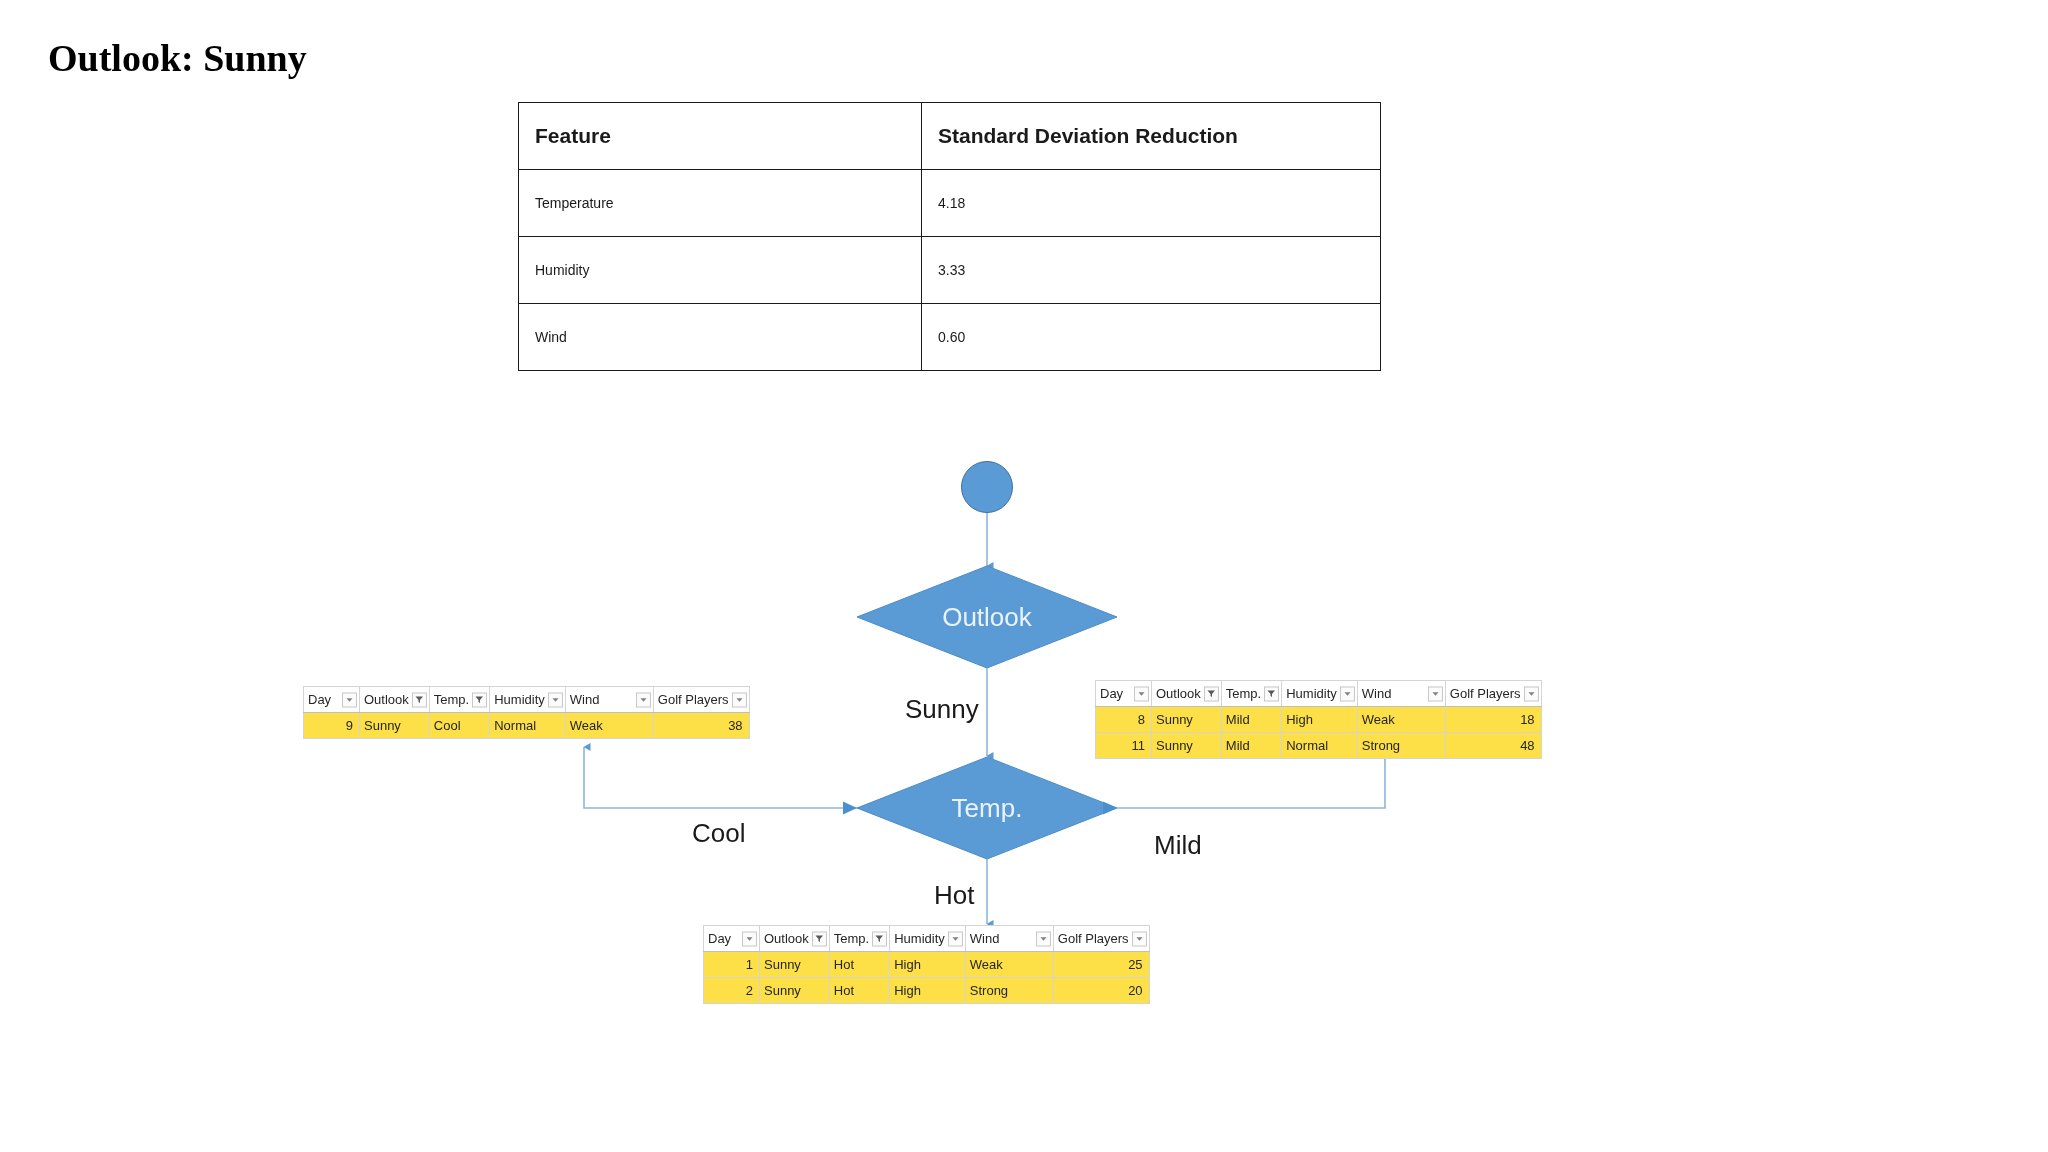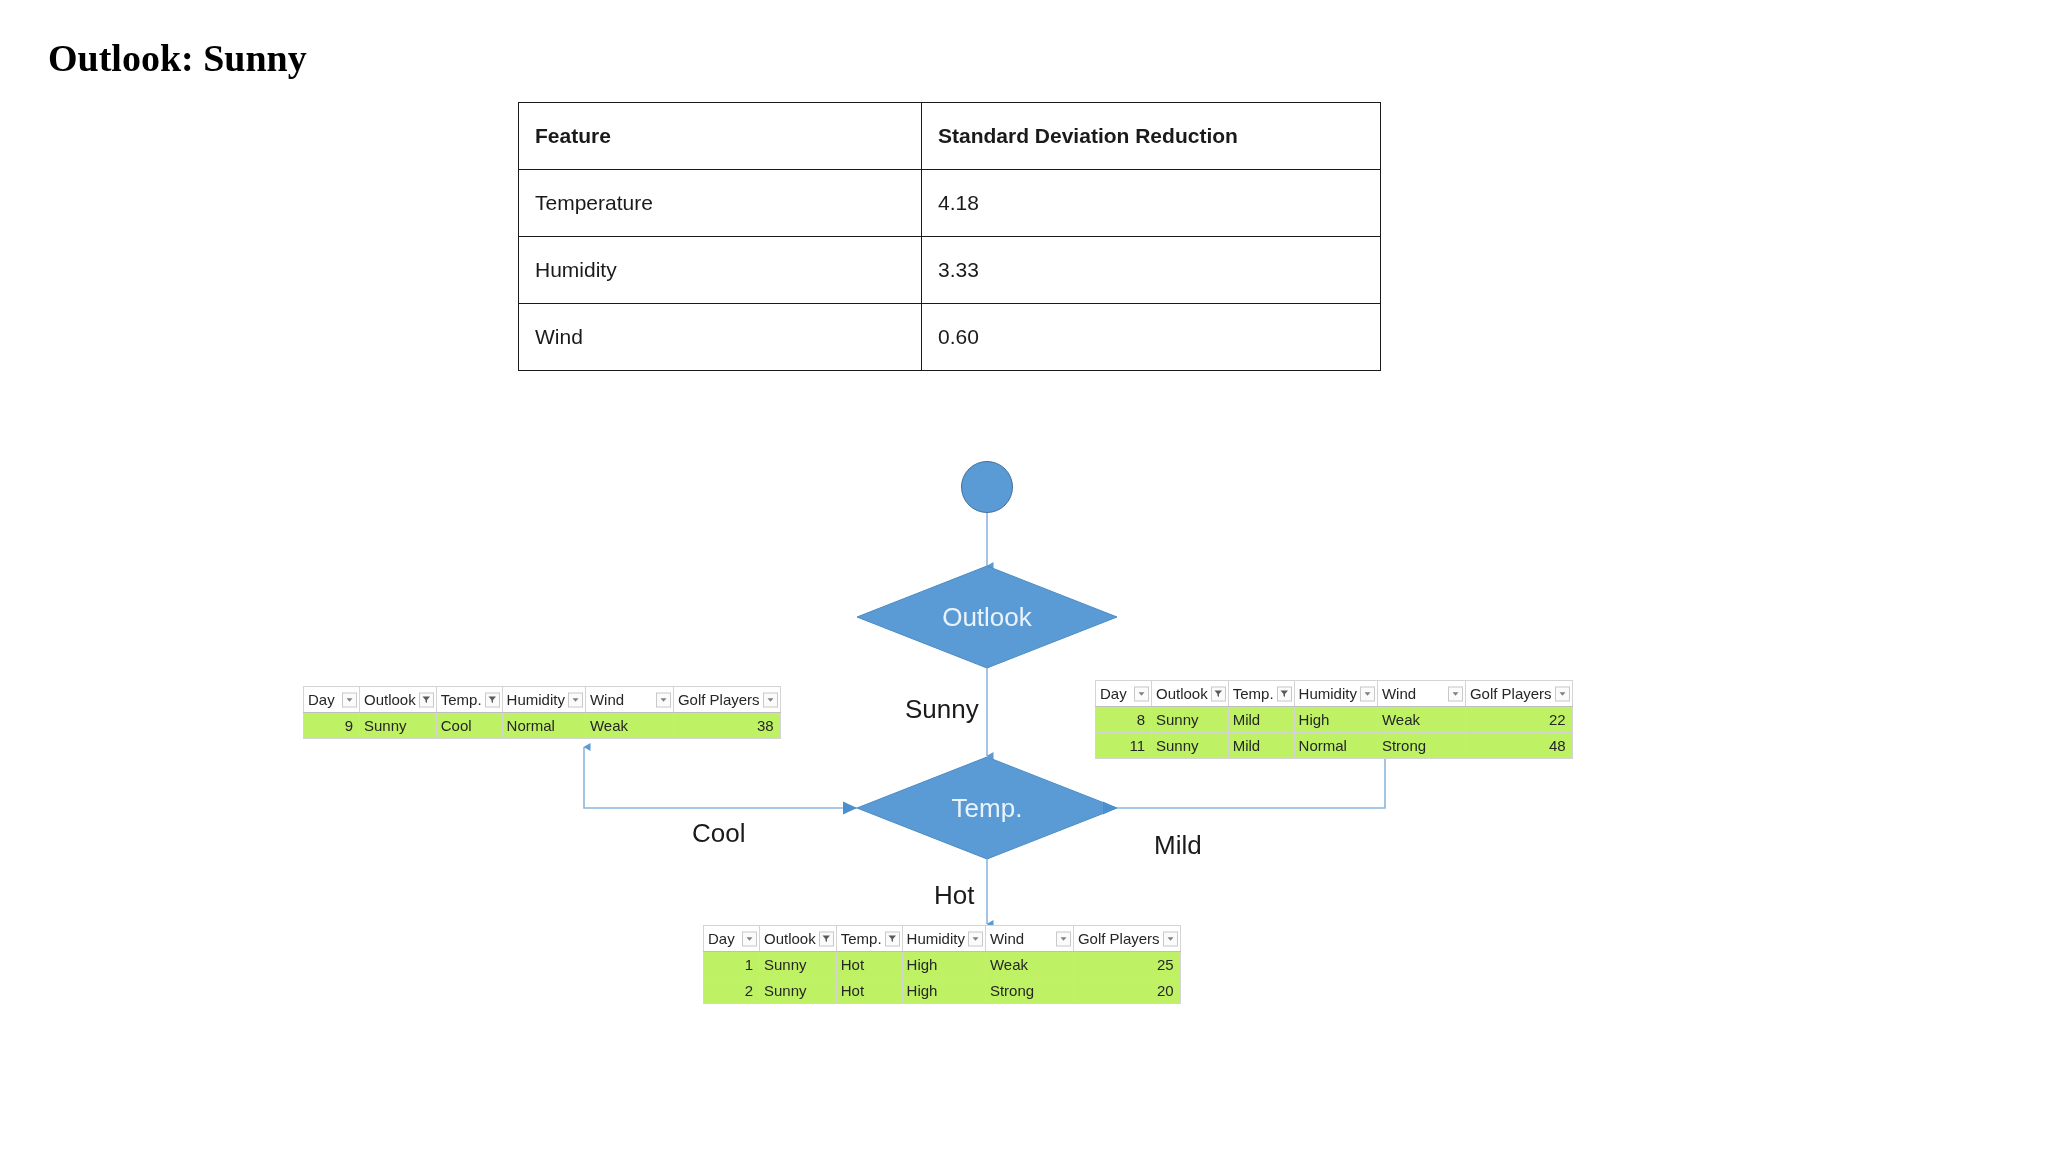"Temperature" #sdr-table td, #sdr-table th { font-size: 21px -> 14px }
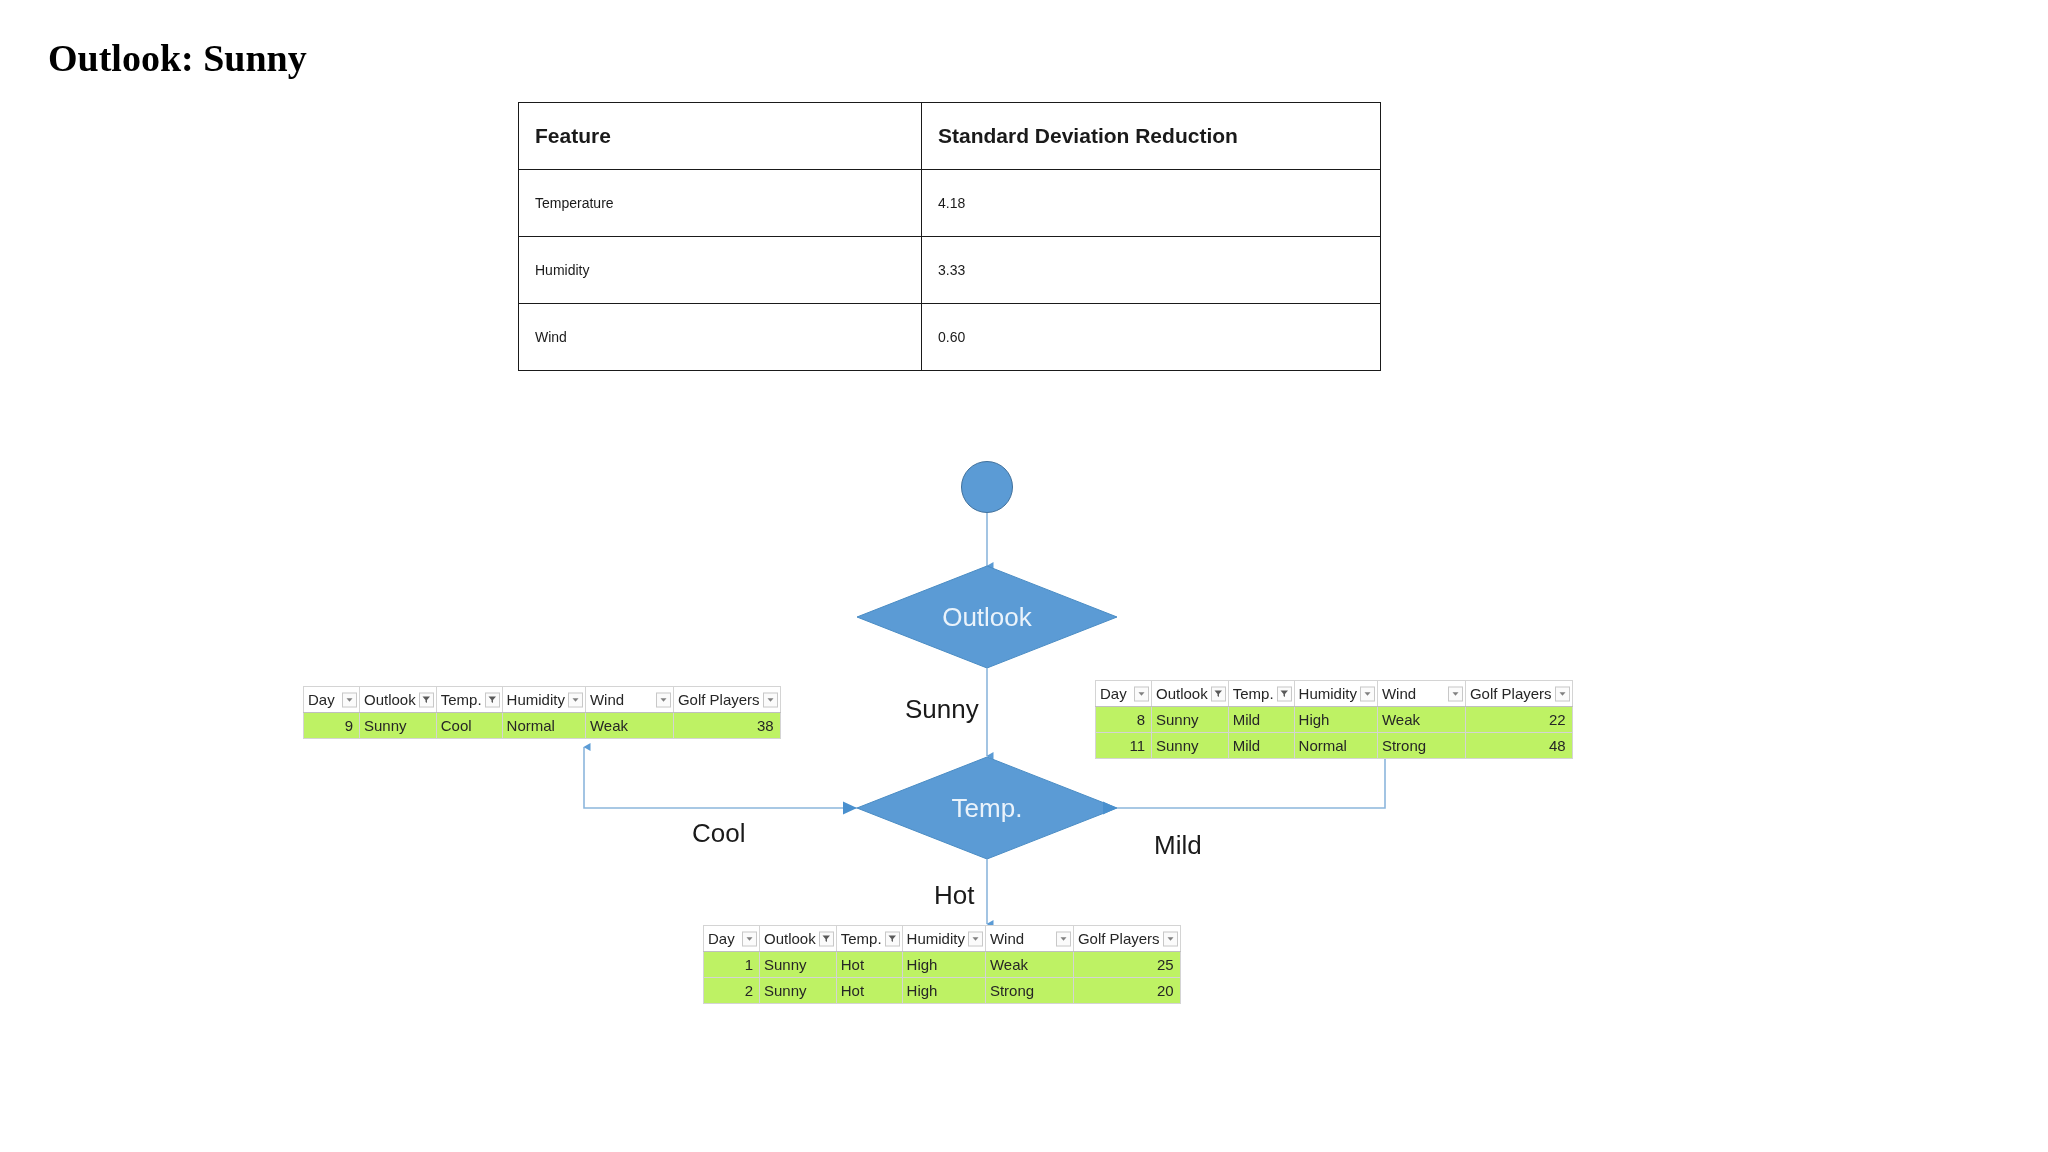"Day" .xl-table { background: #bef264 -> #fde047; font-size: 15px -> 13px }
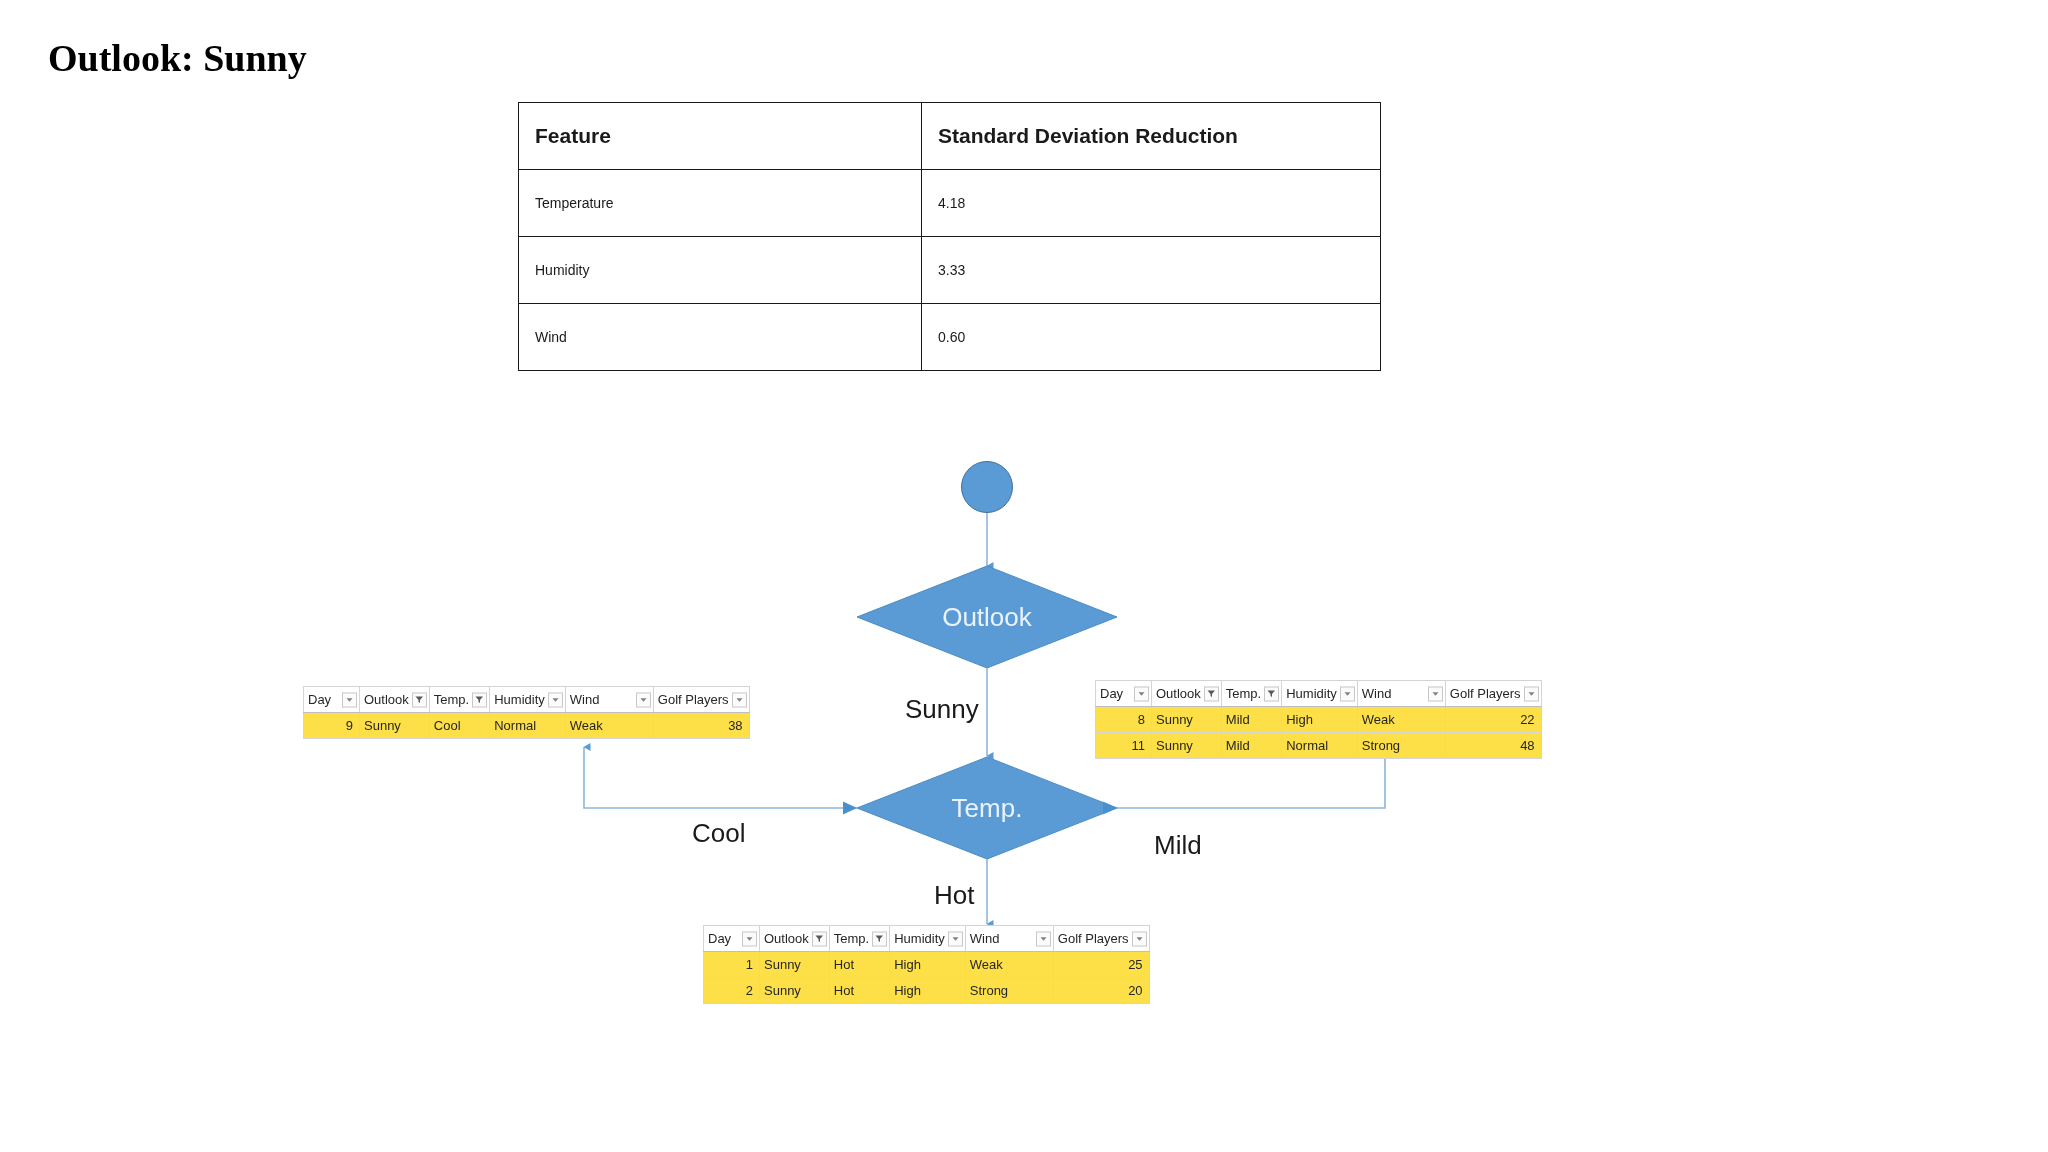"22" td.num { text: 22 -> 18 }
